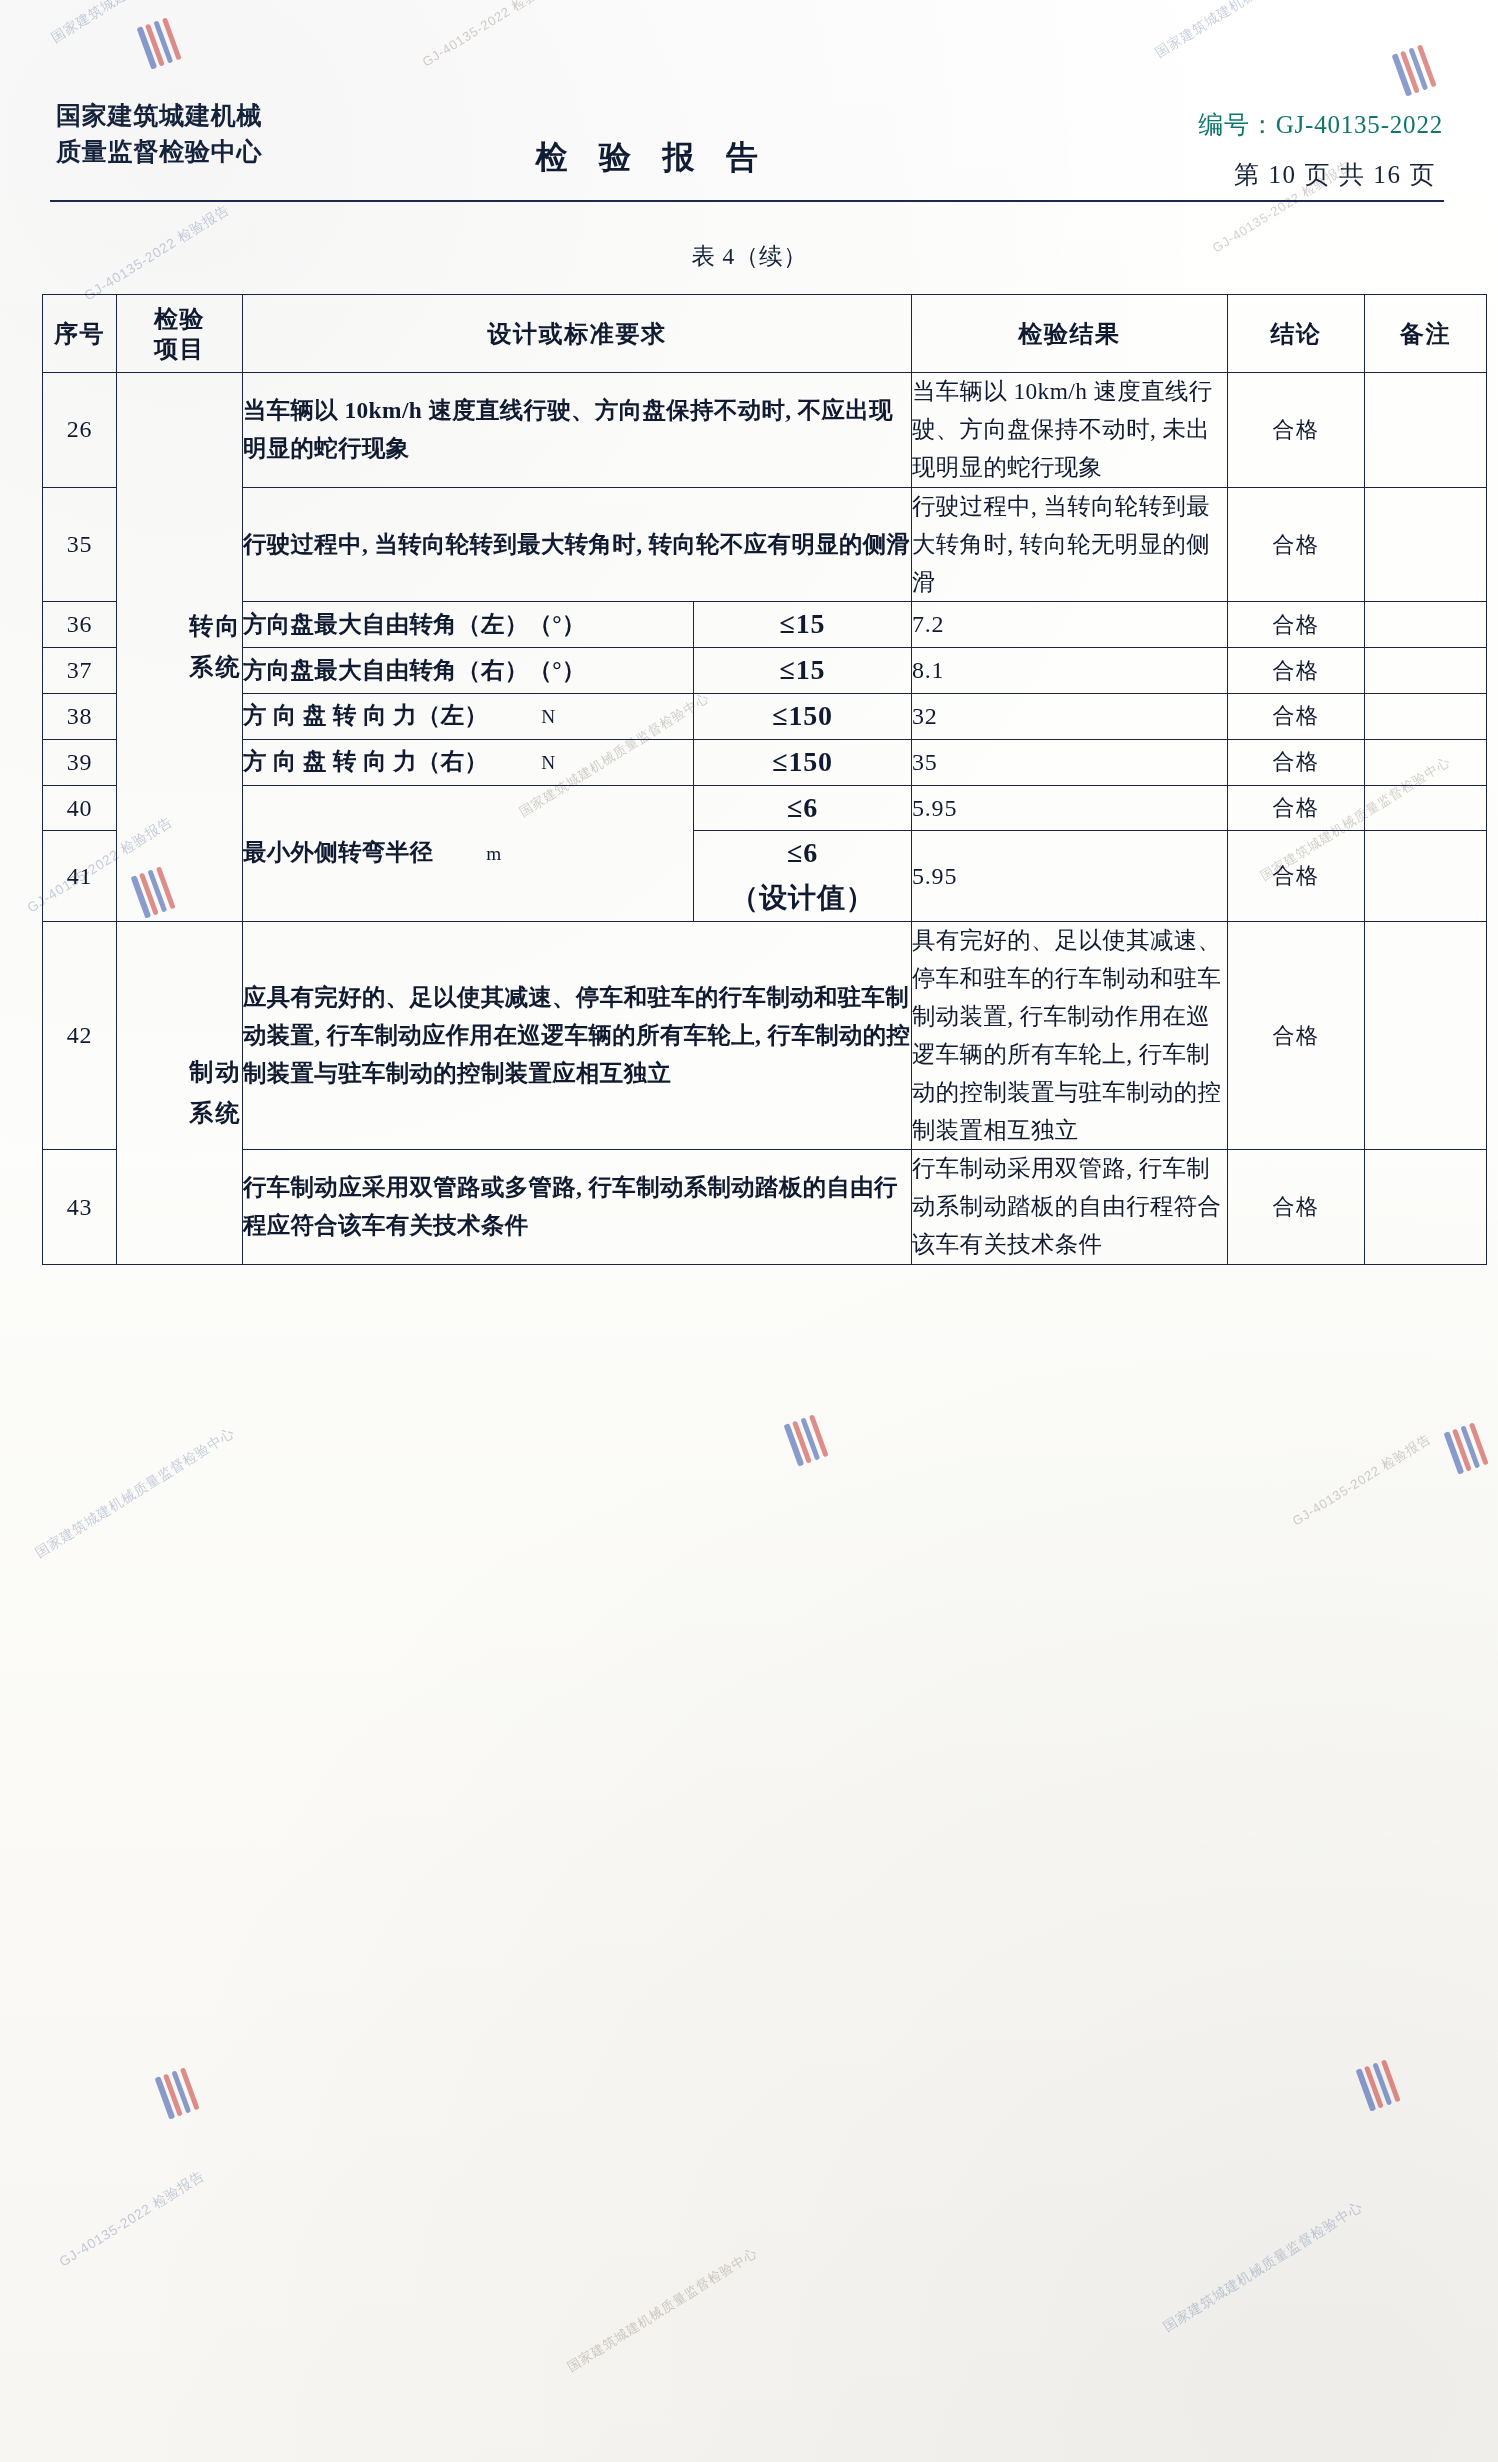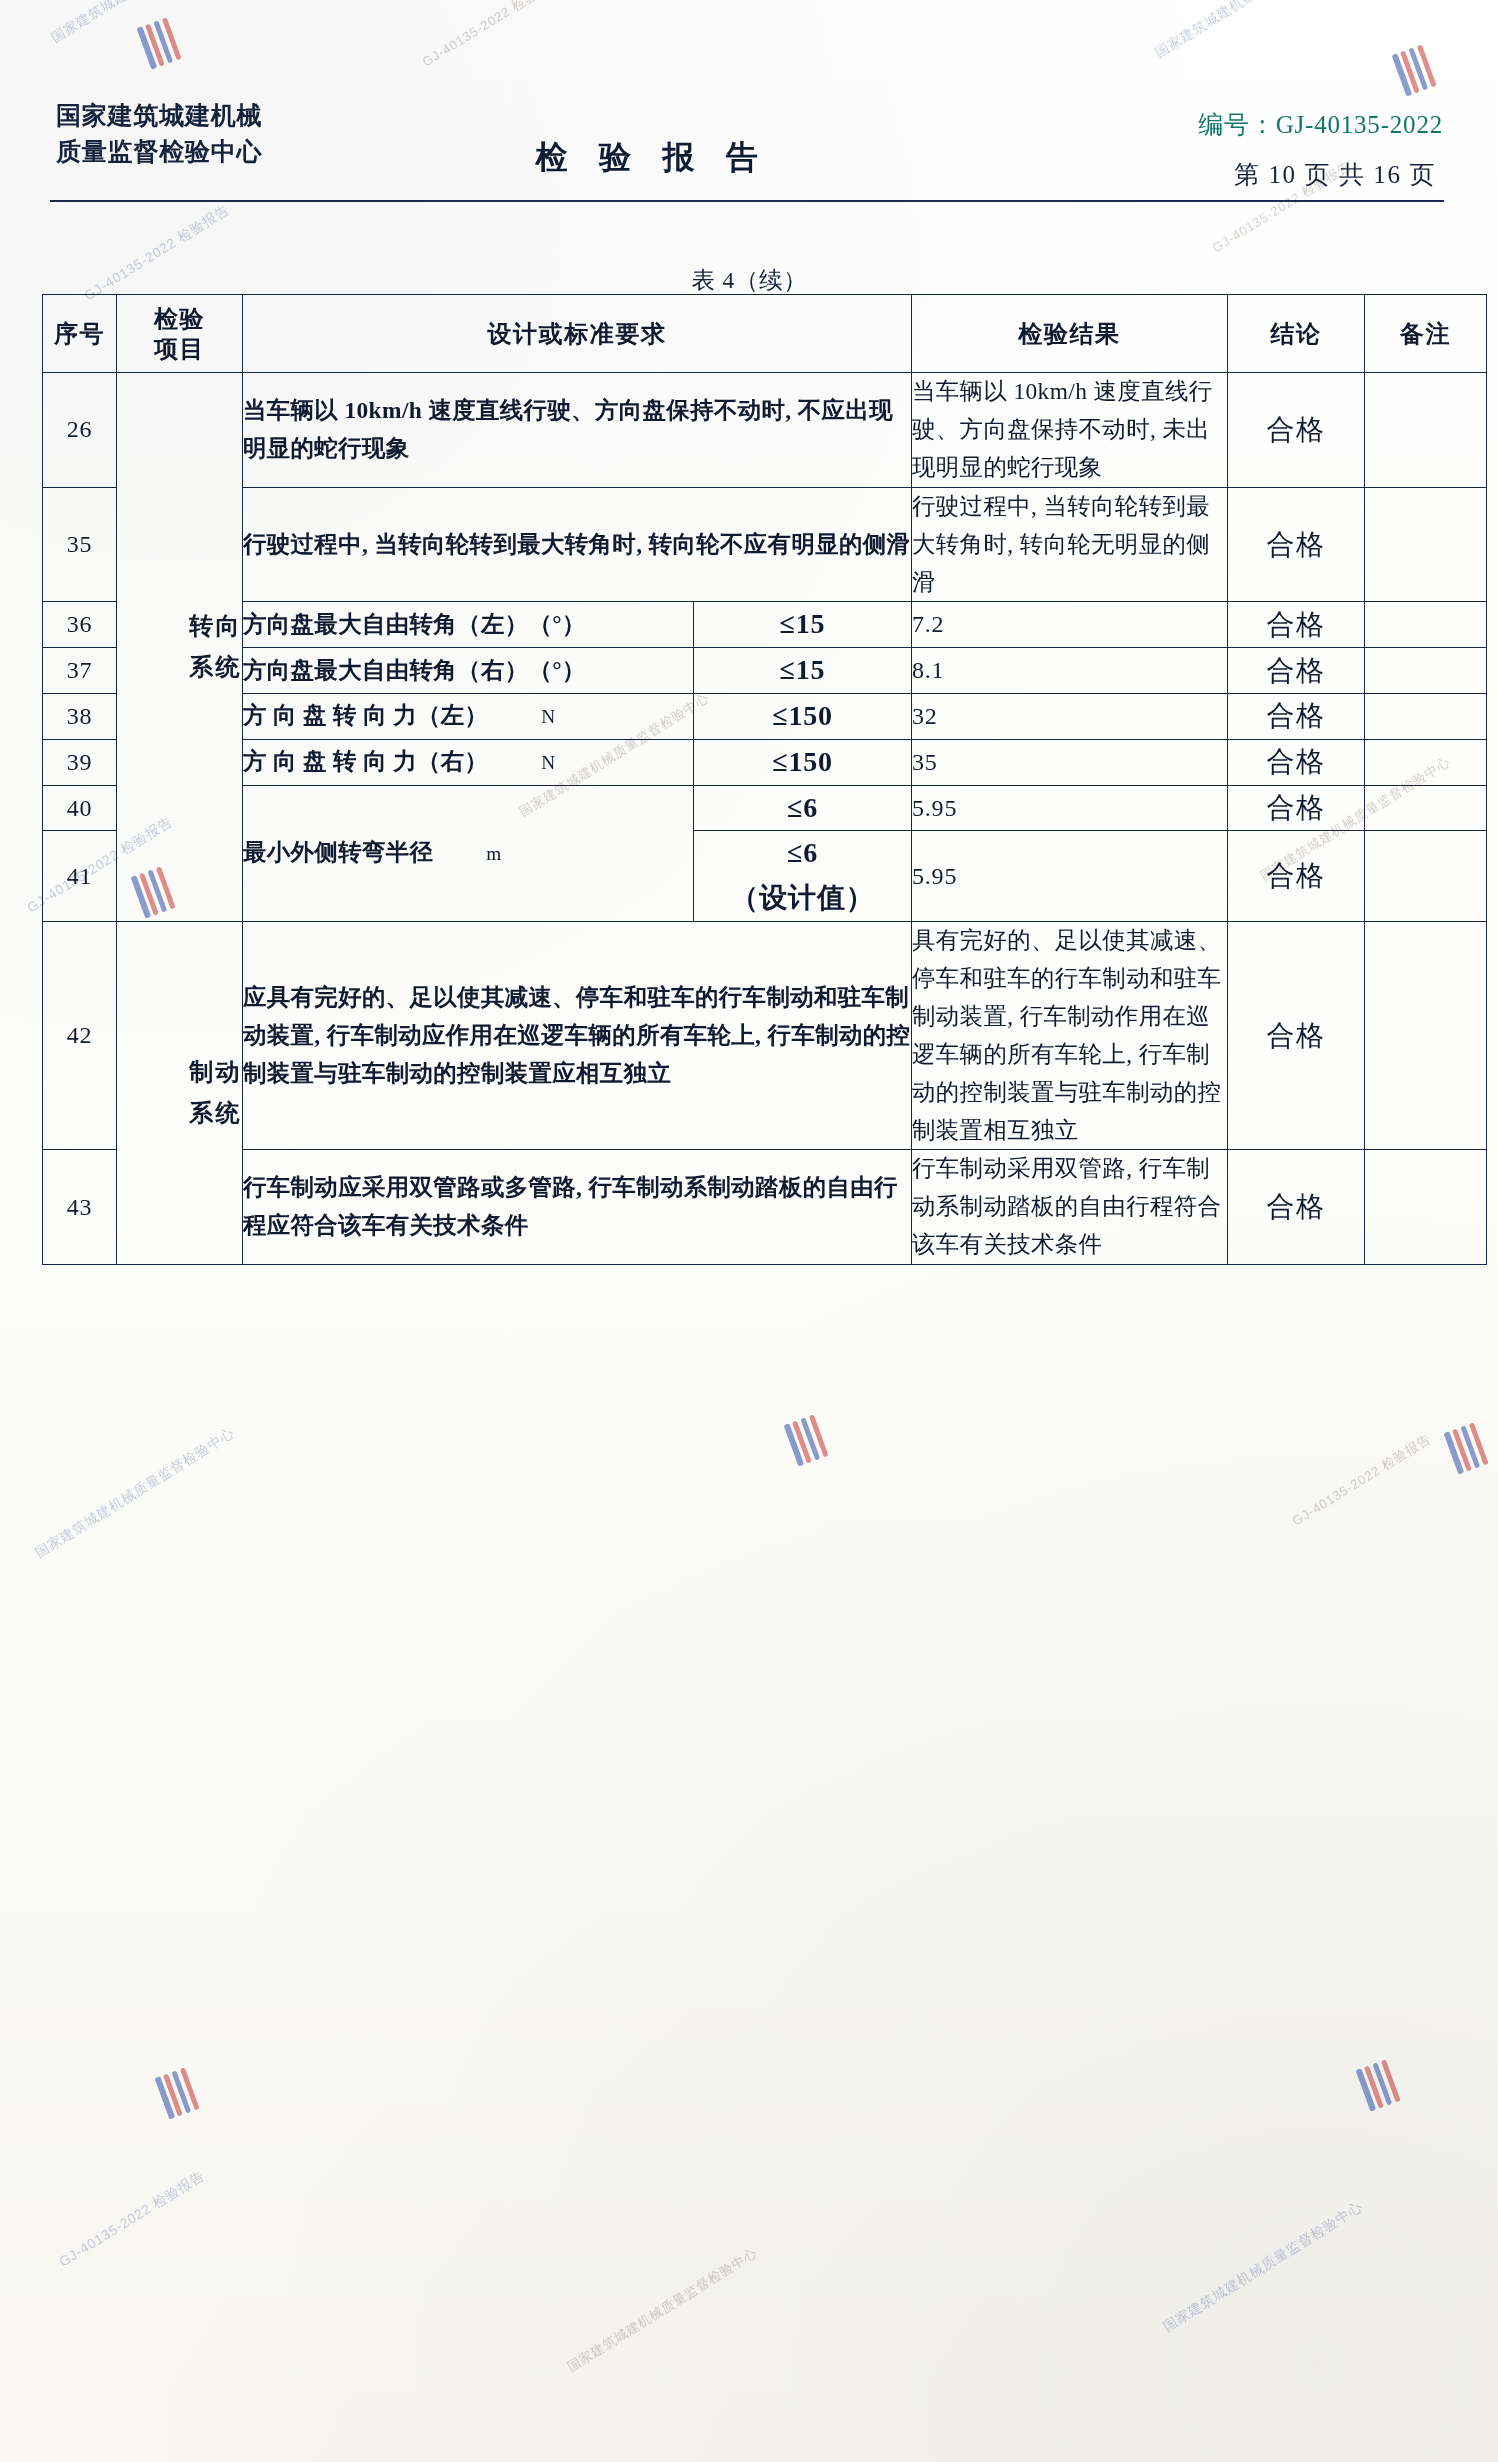"表 4（续）" #table-caption { top: 264px -> 240px }
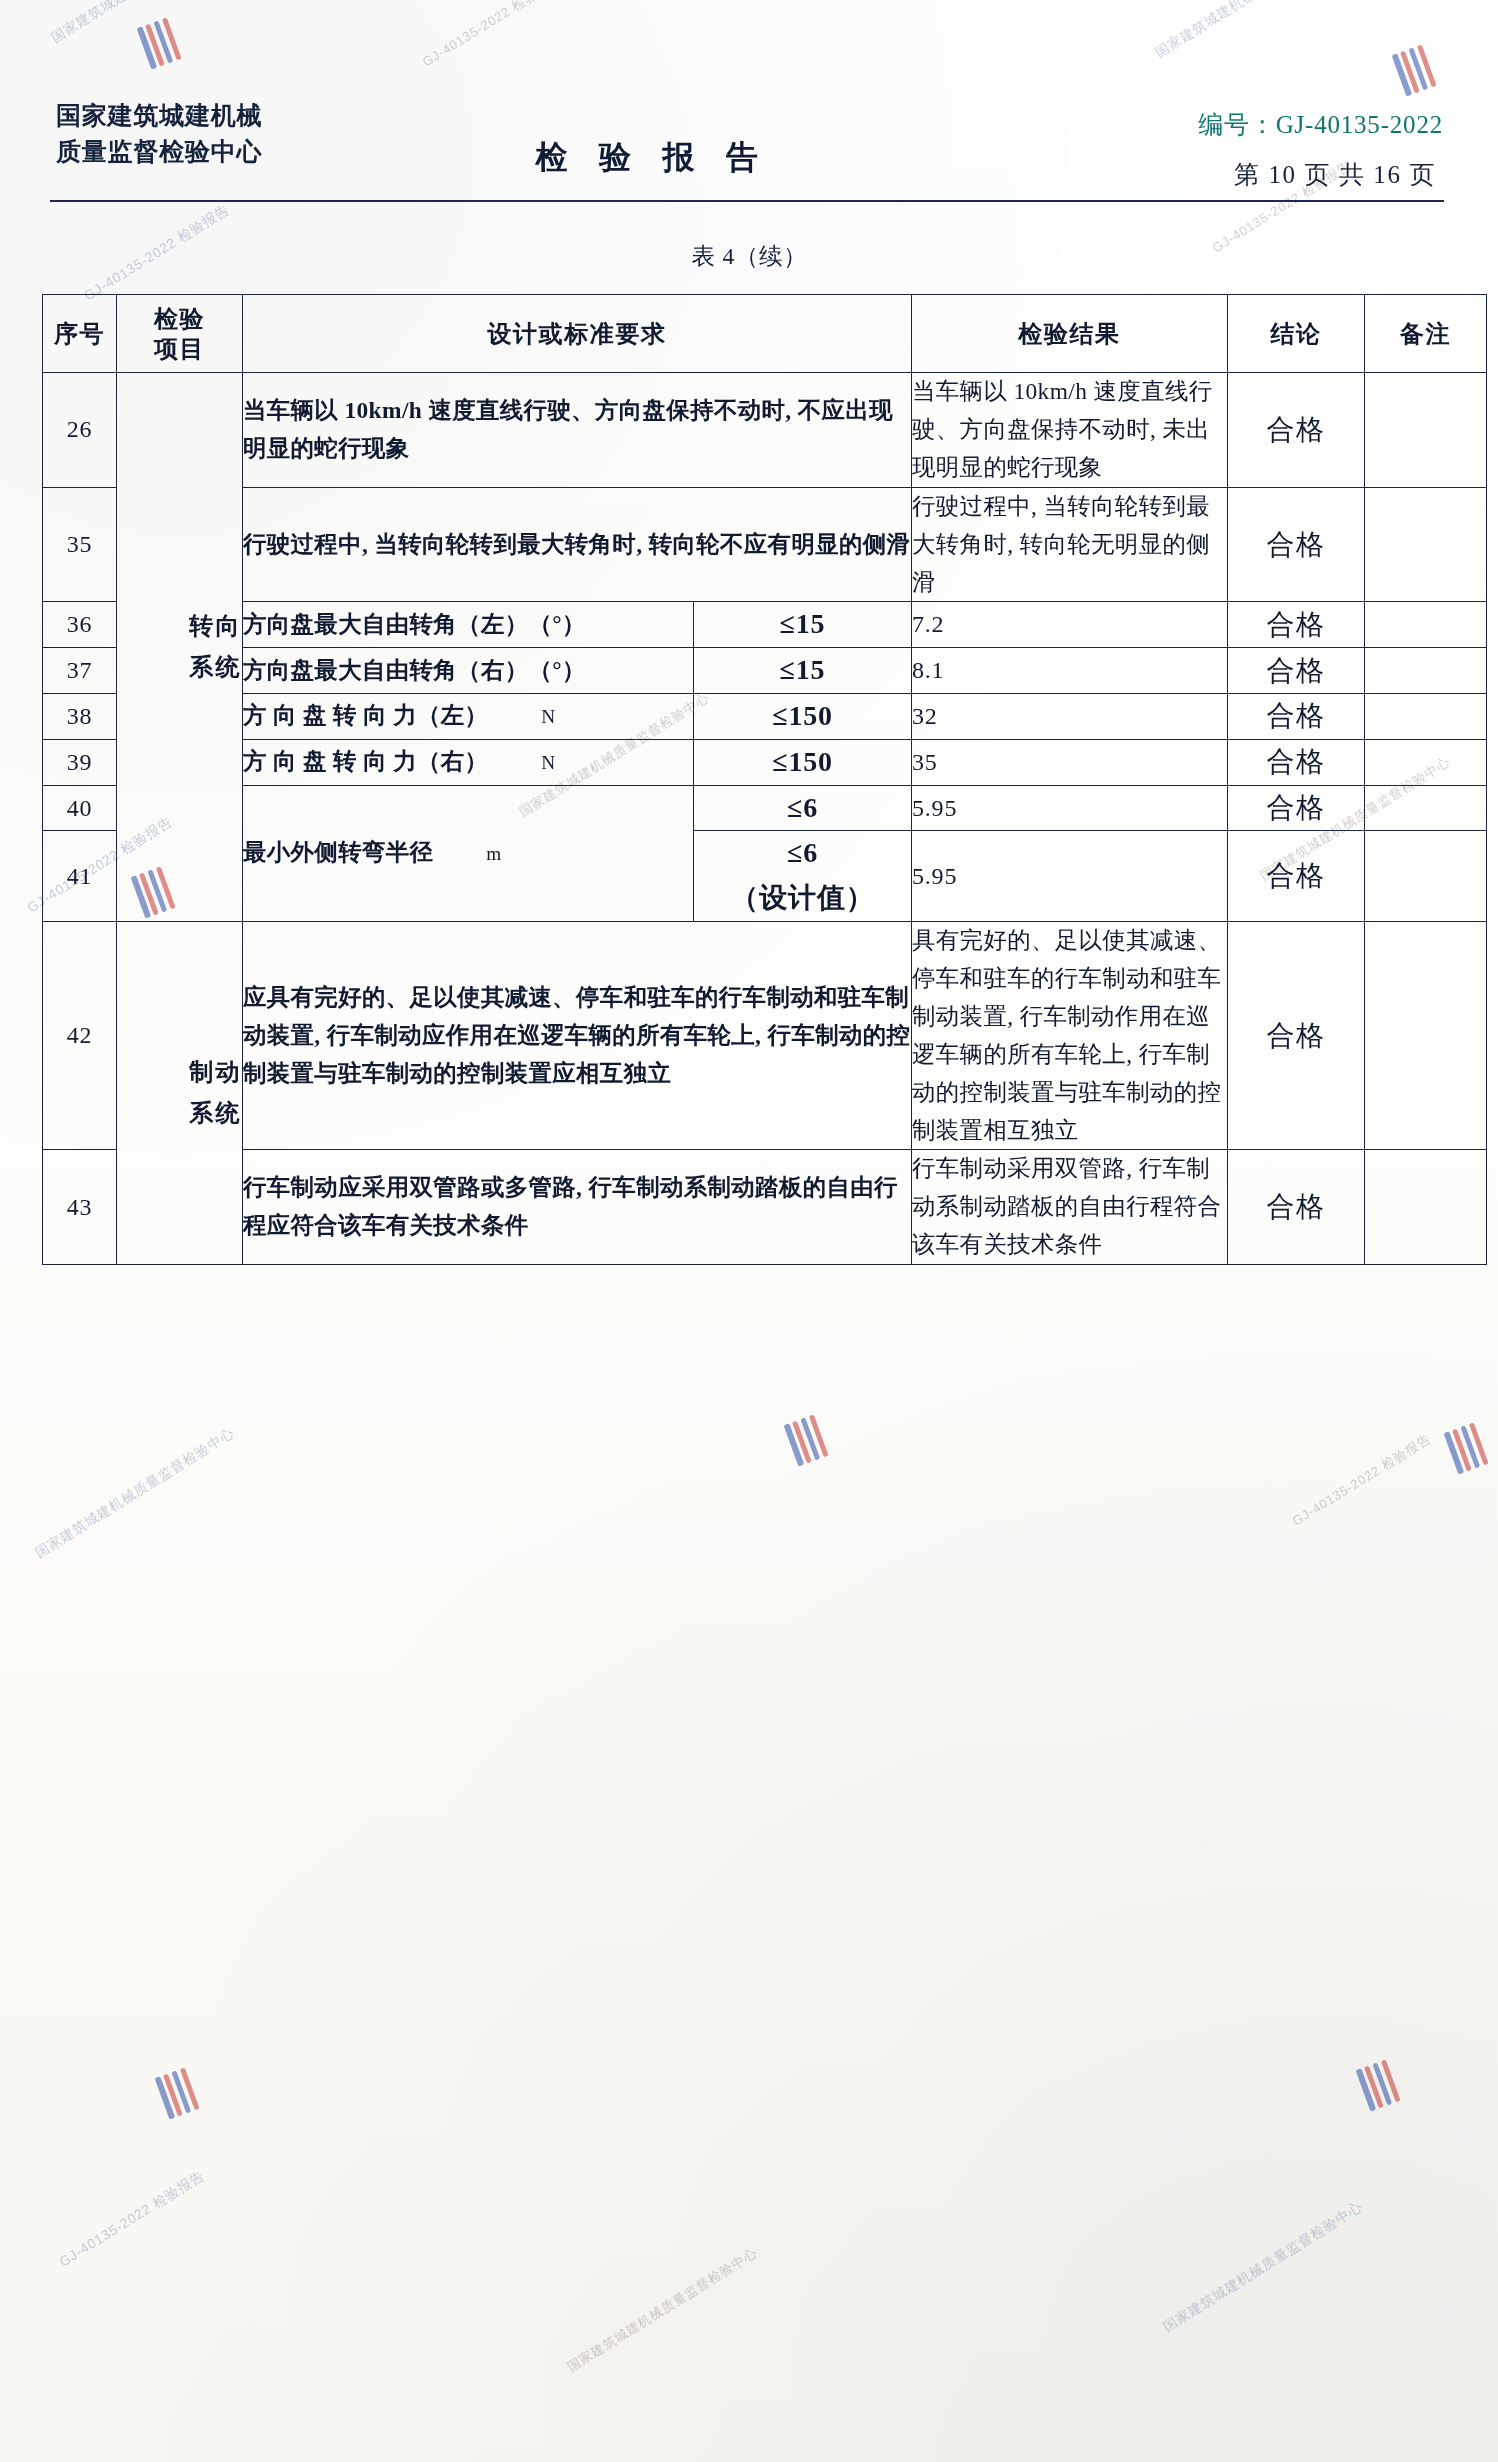"合格" .concl-val { font-size: 28px -> 22px }
